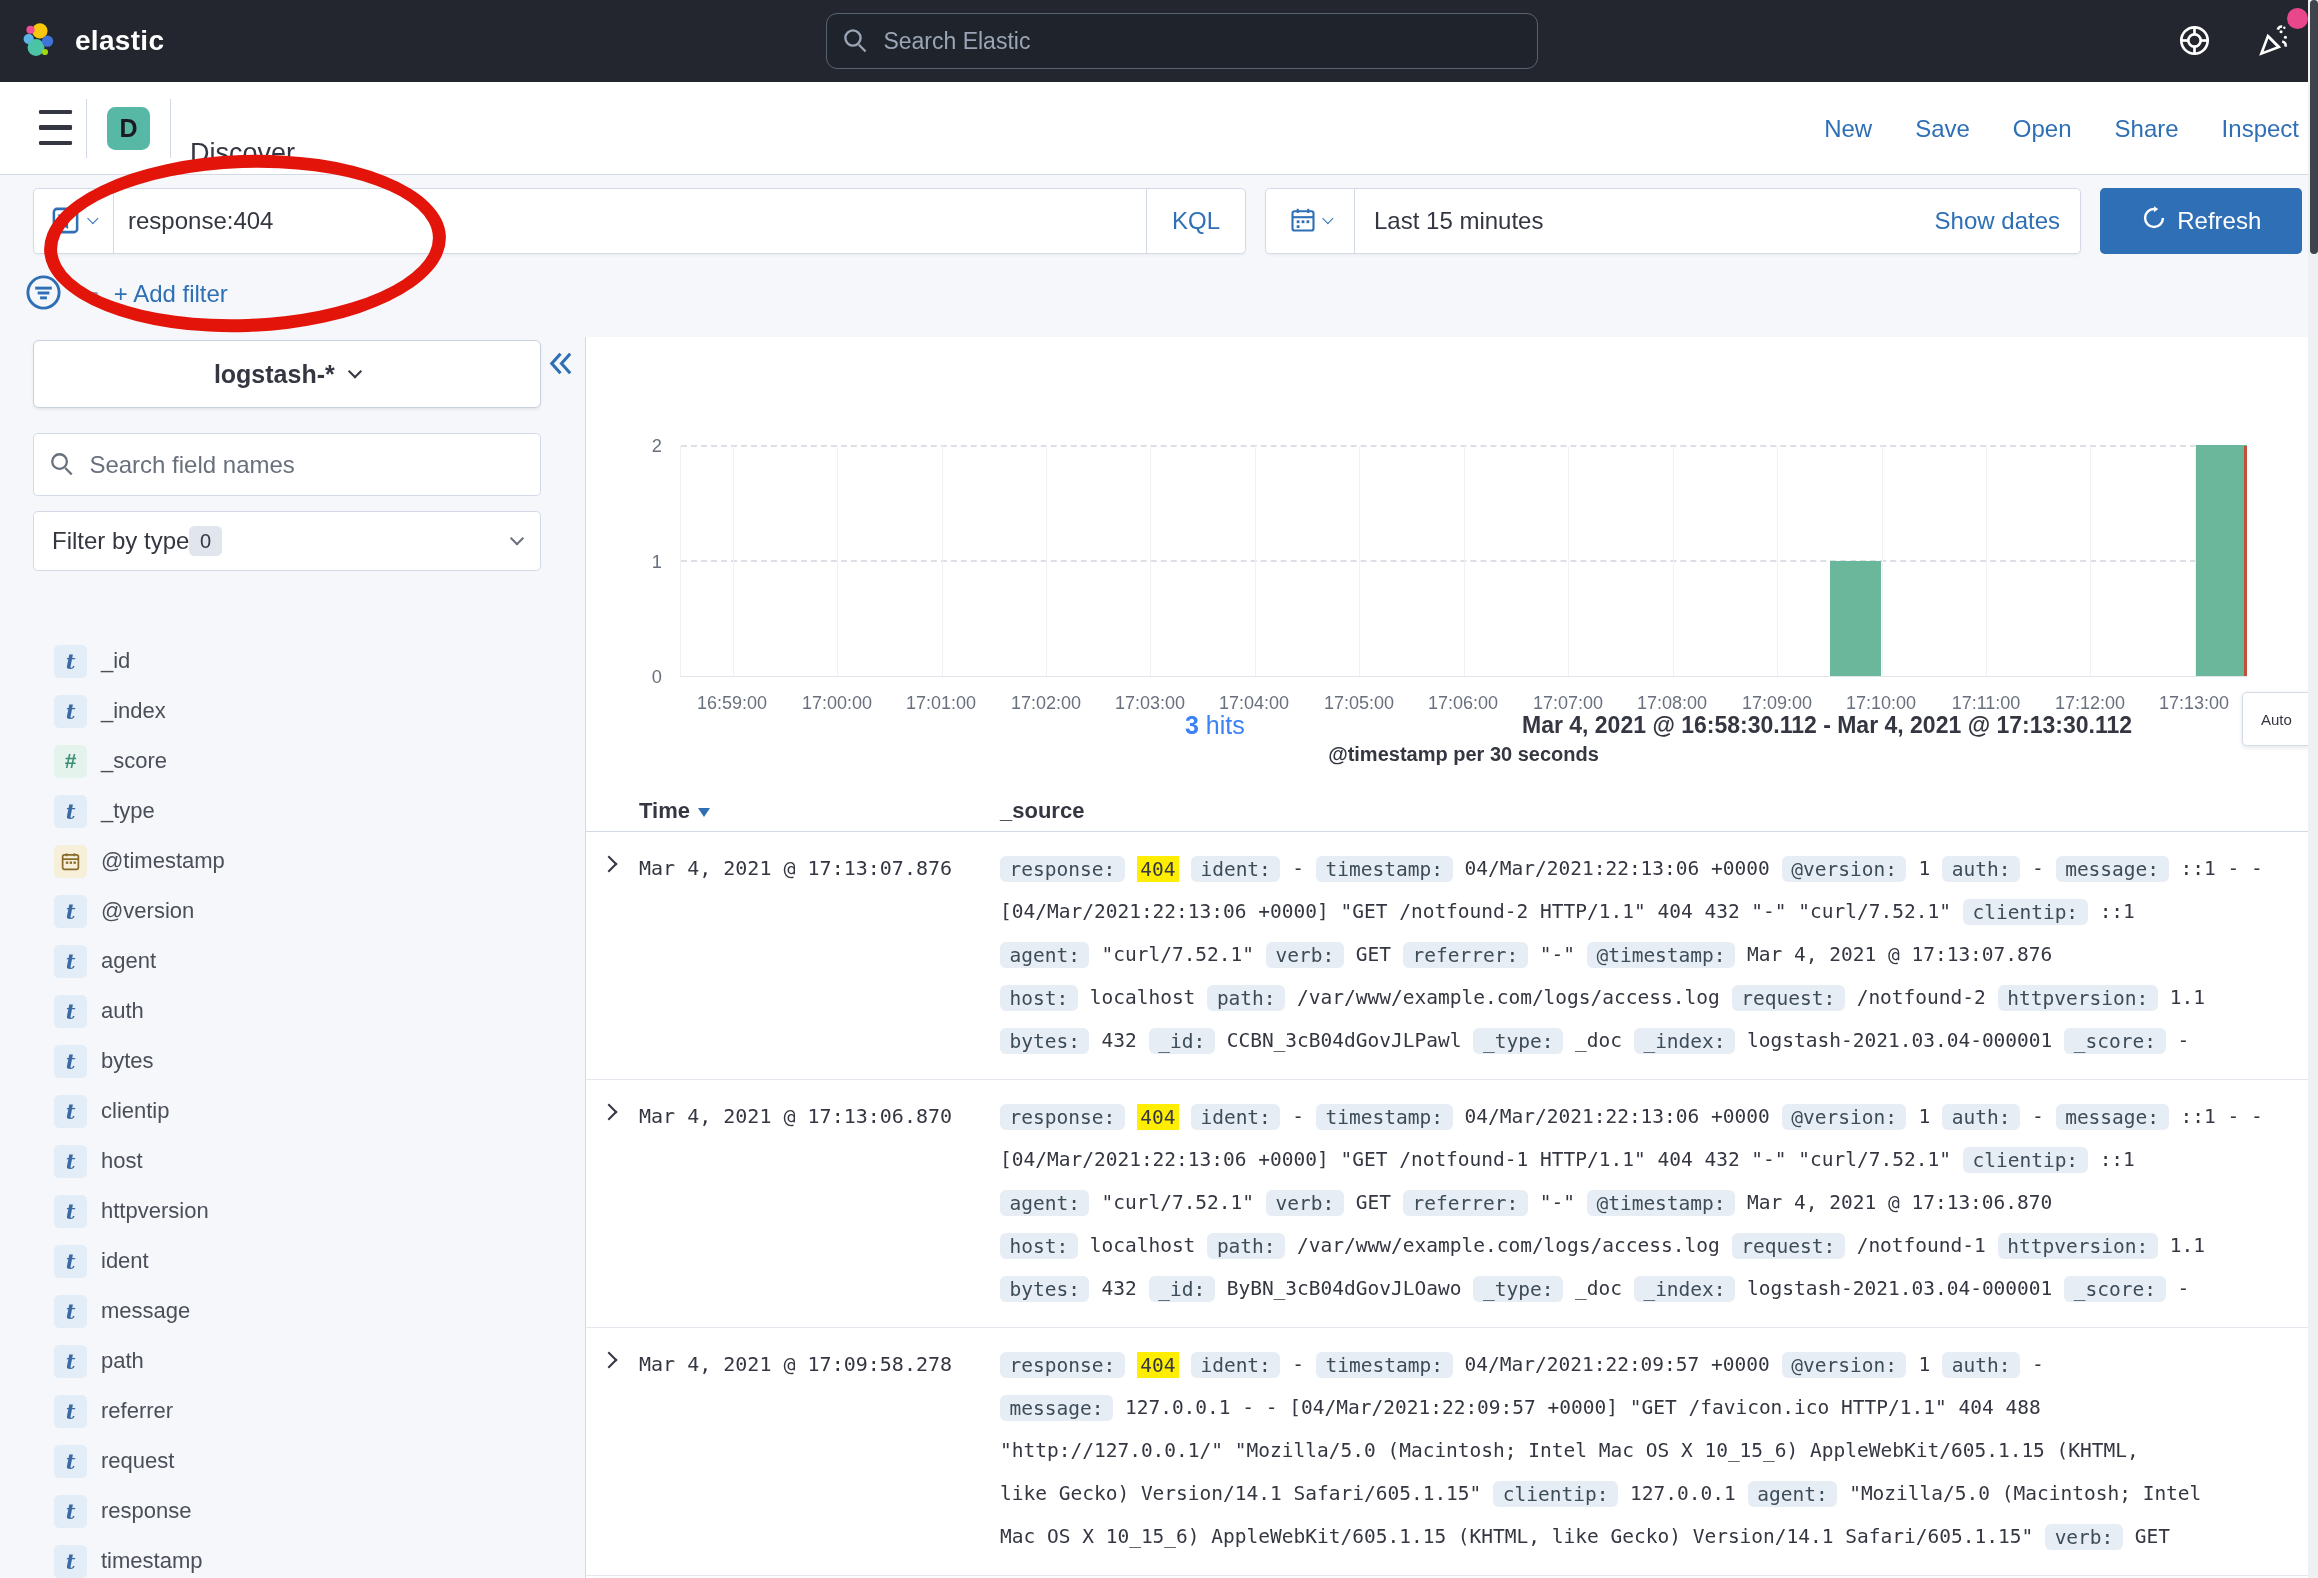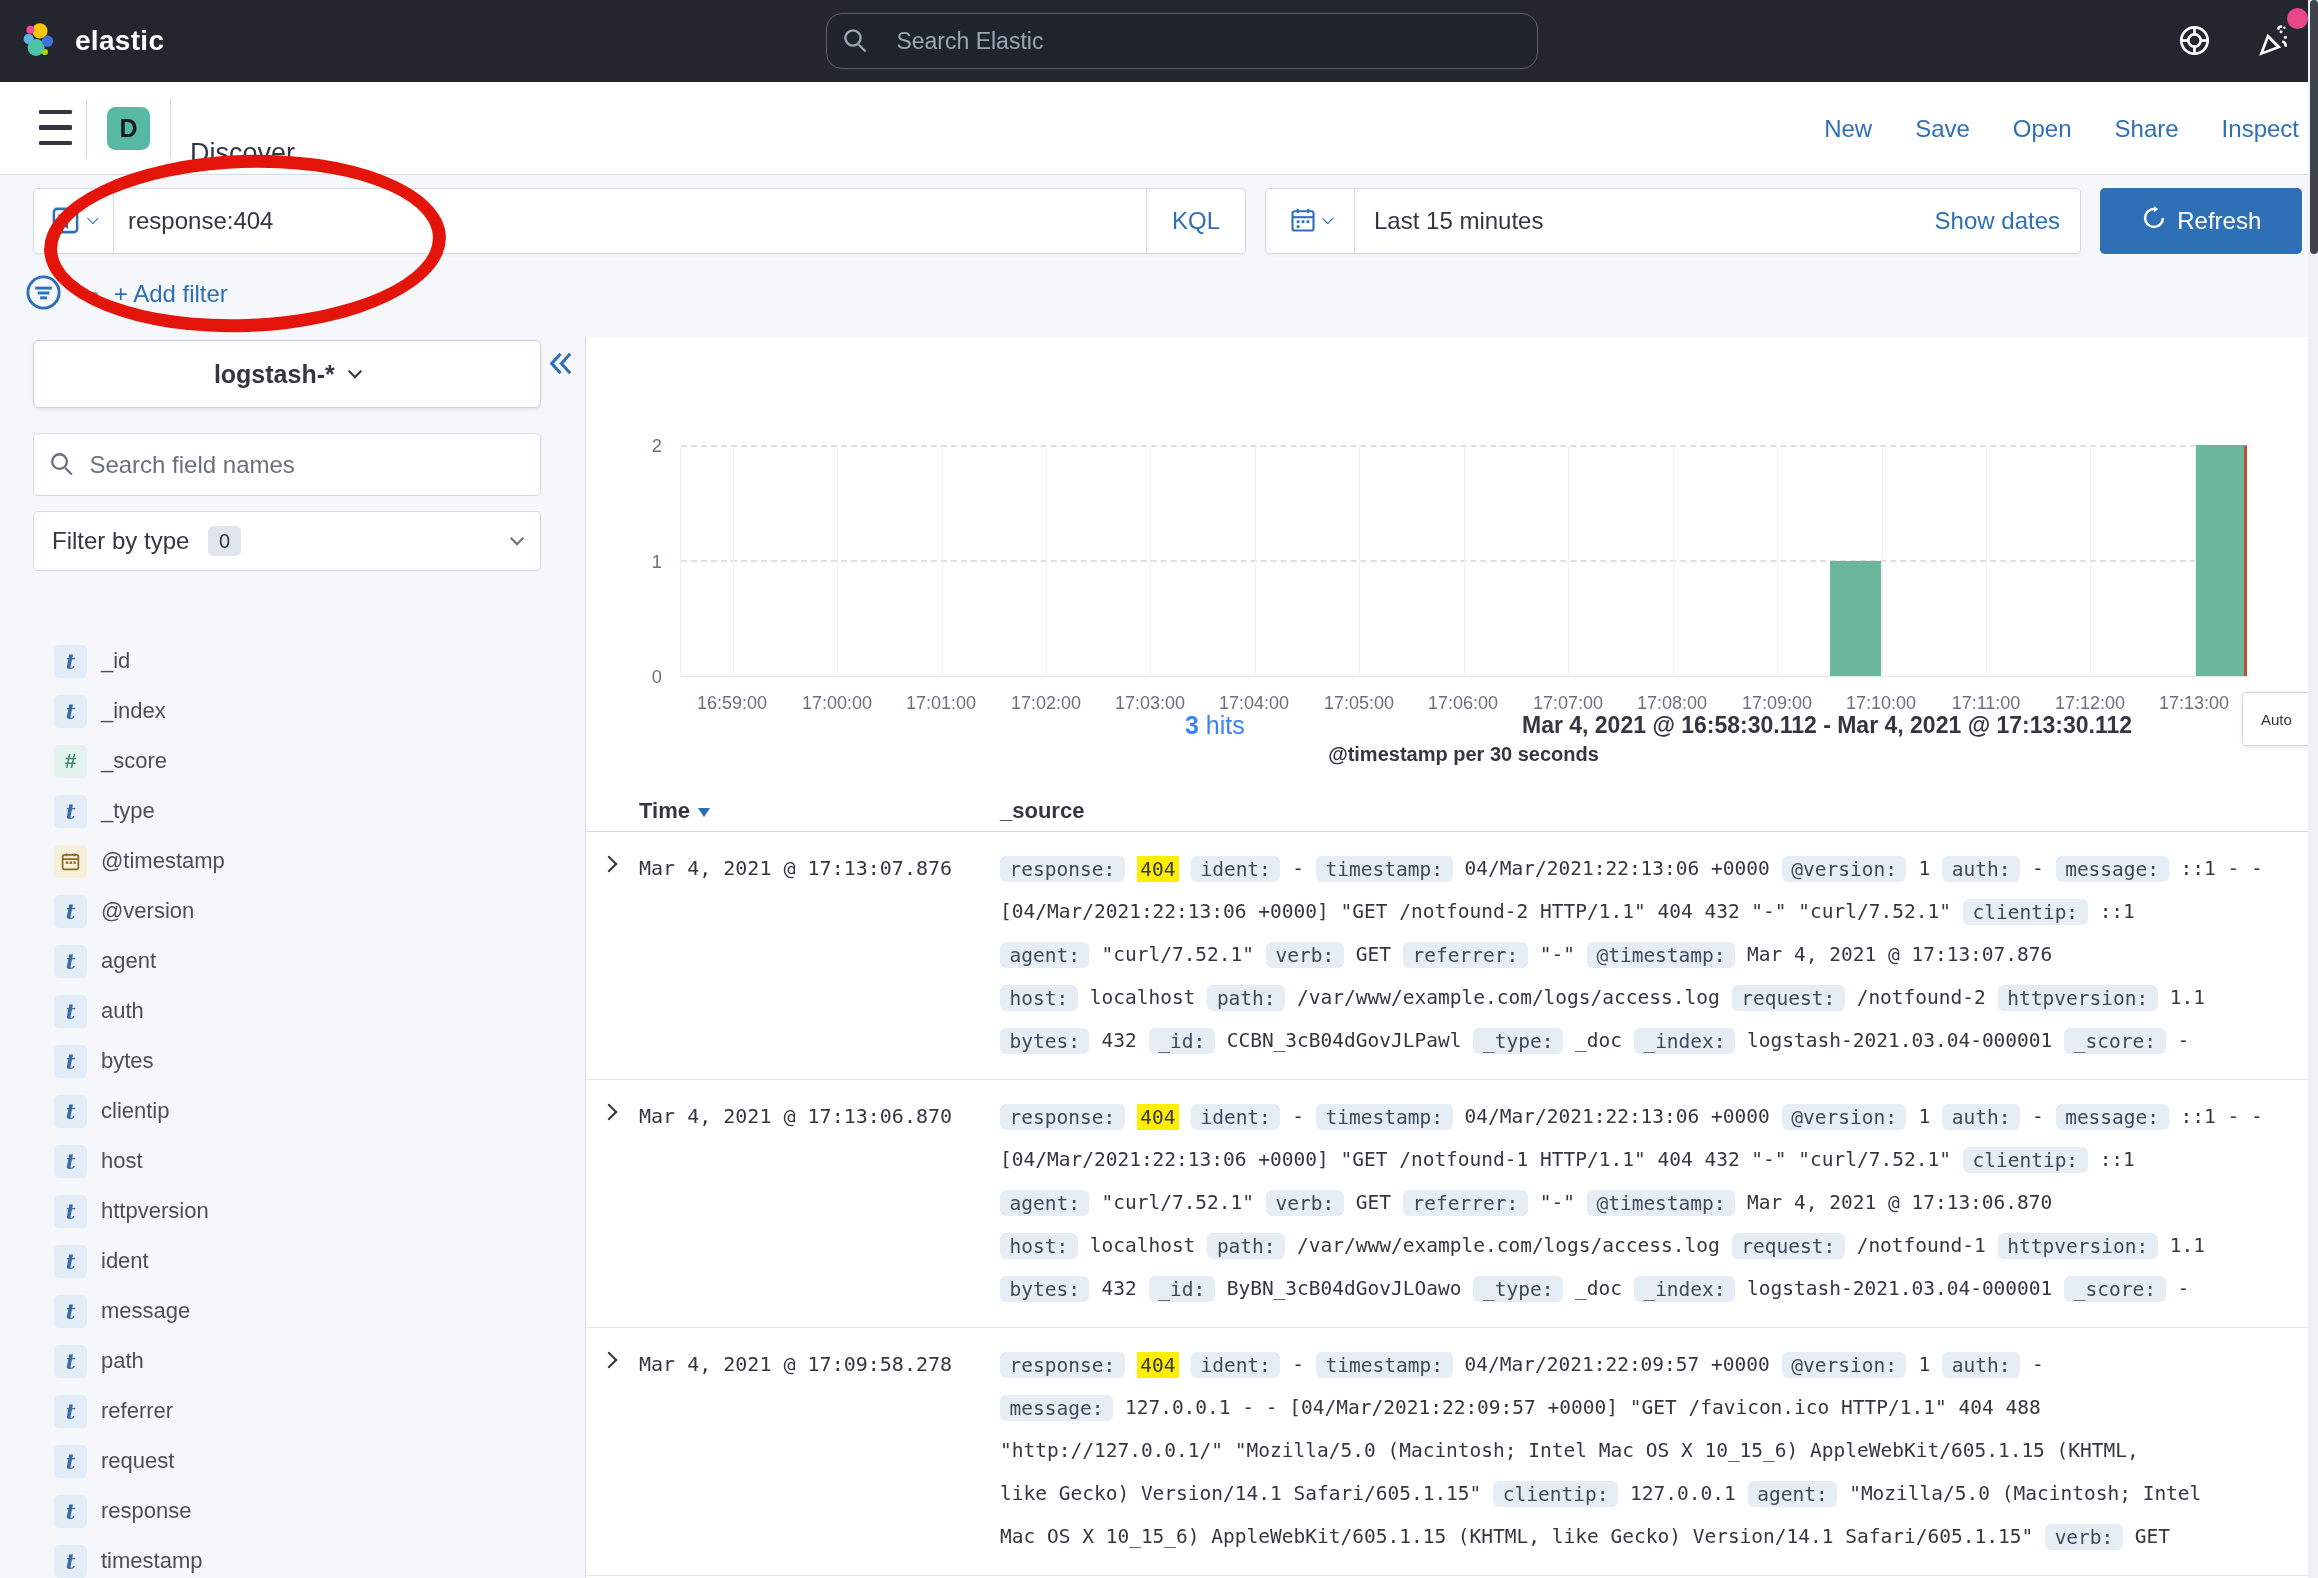"Search Elastic" .global-search { border-radius: 16px -> 11px; gap: 27px -> 14px }
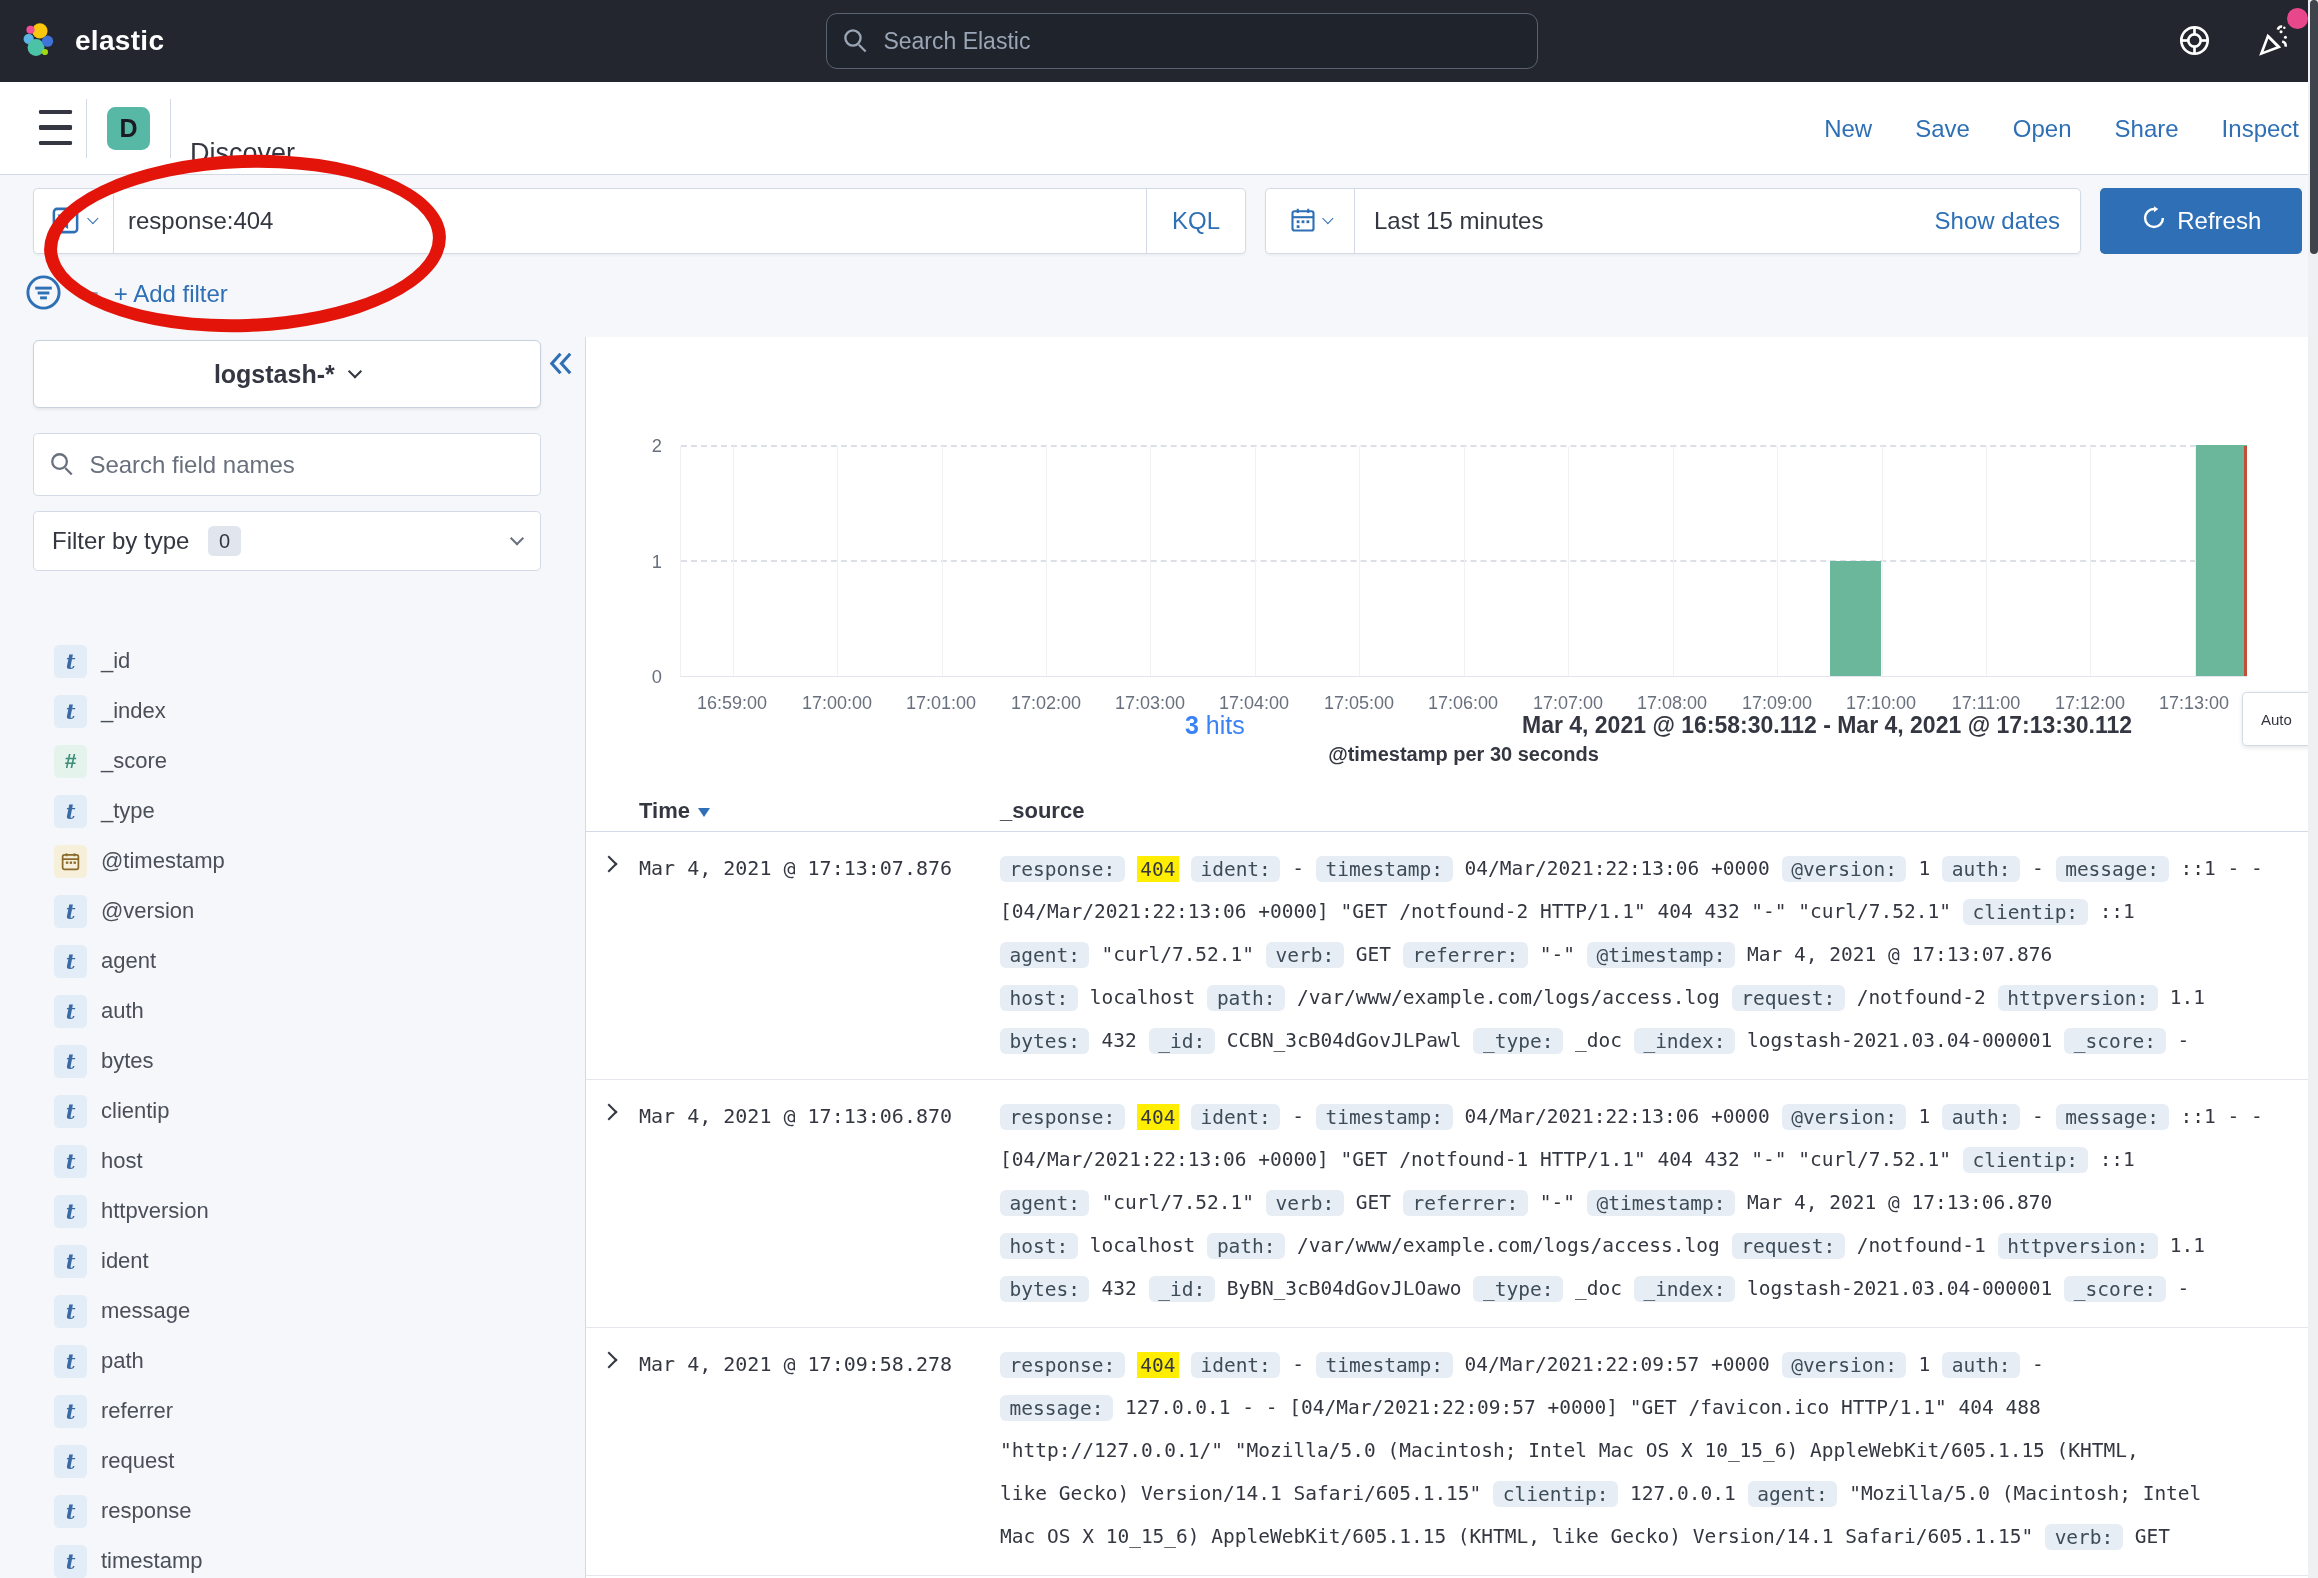"Filter by type" .f-type { gap: 19px -> 0 }
